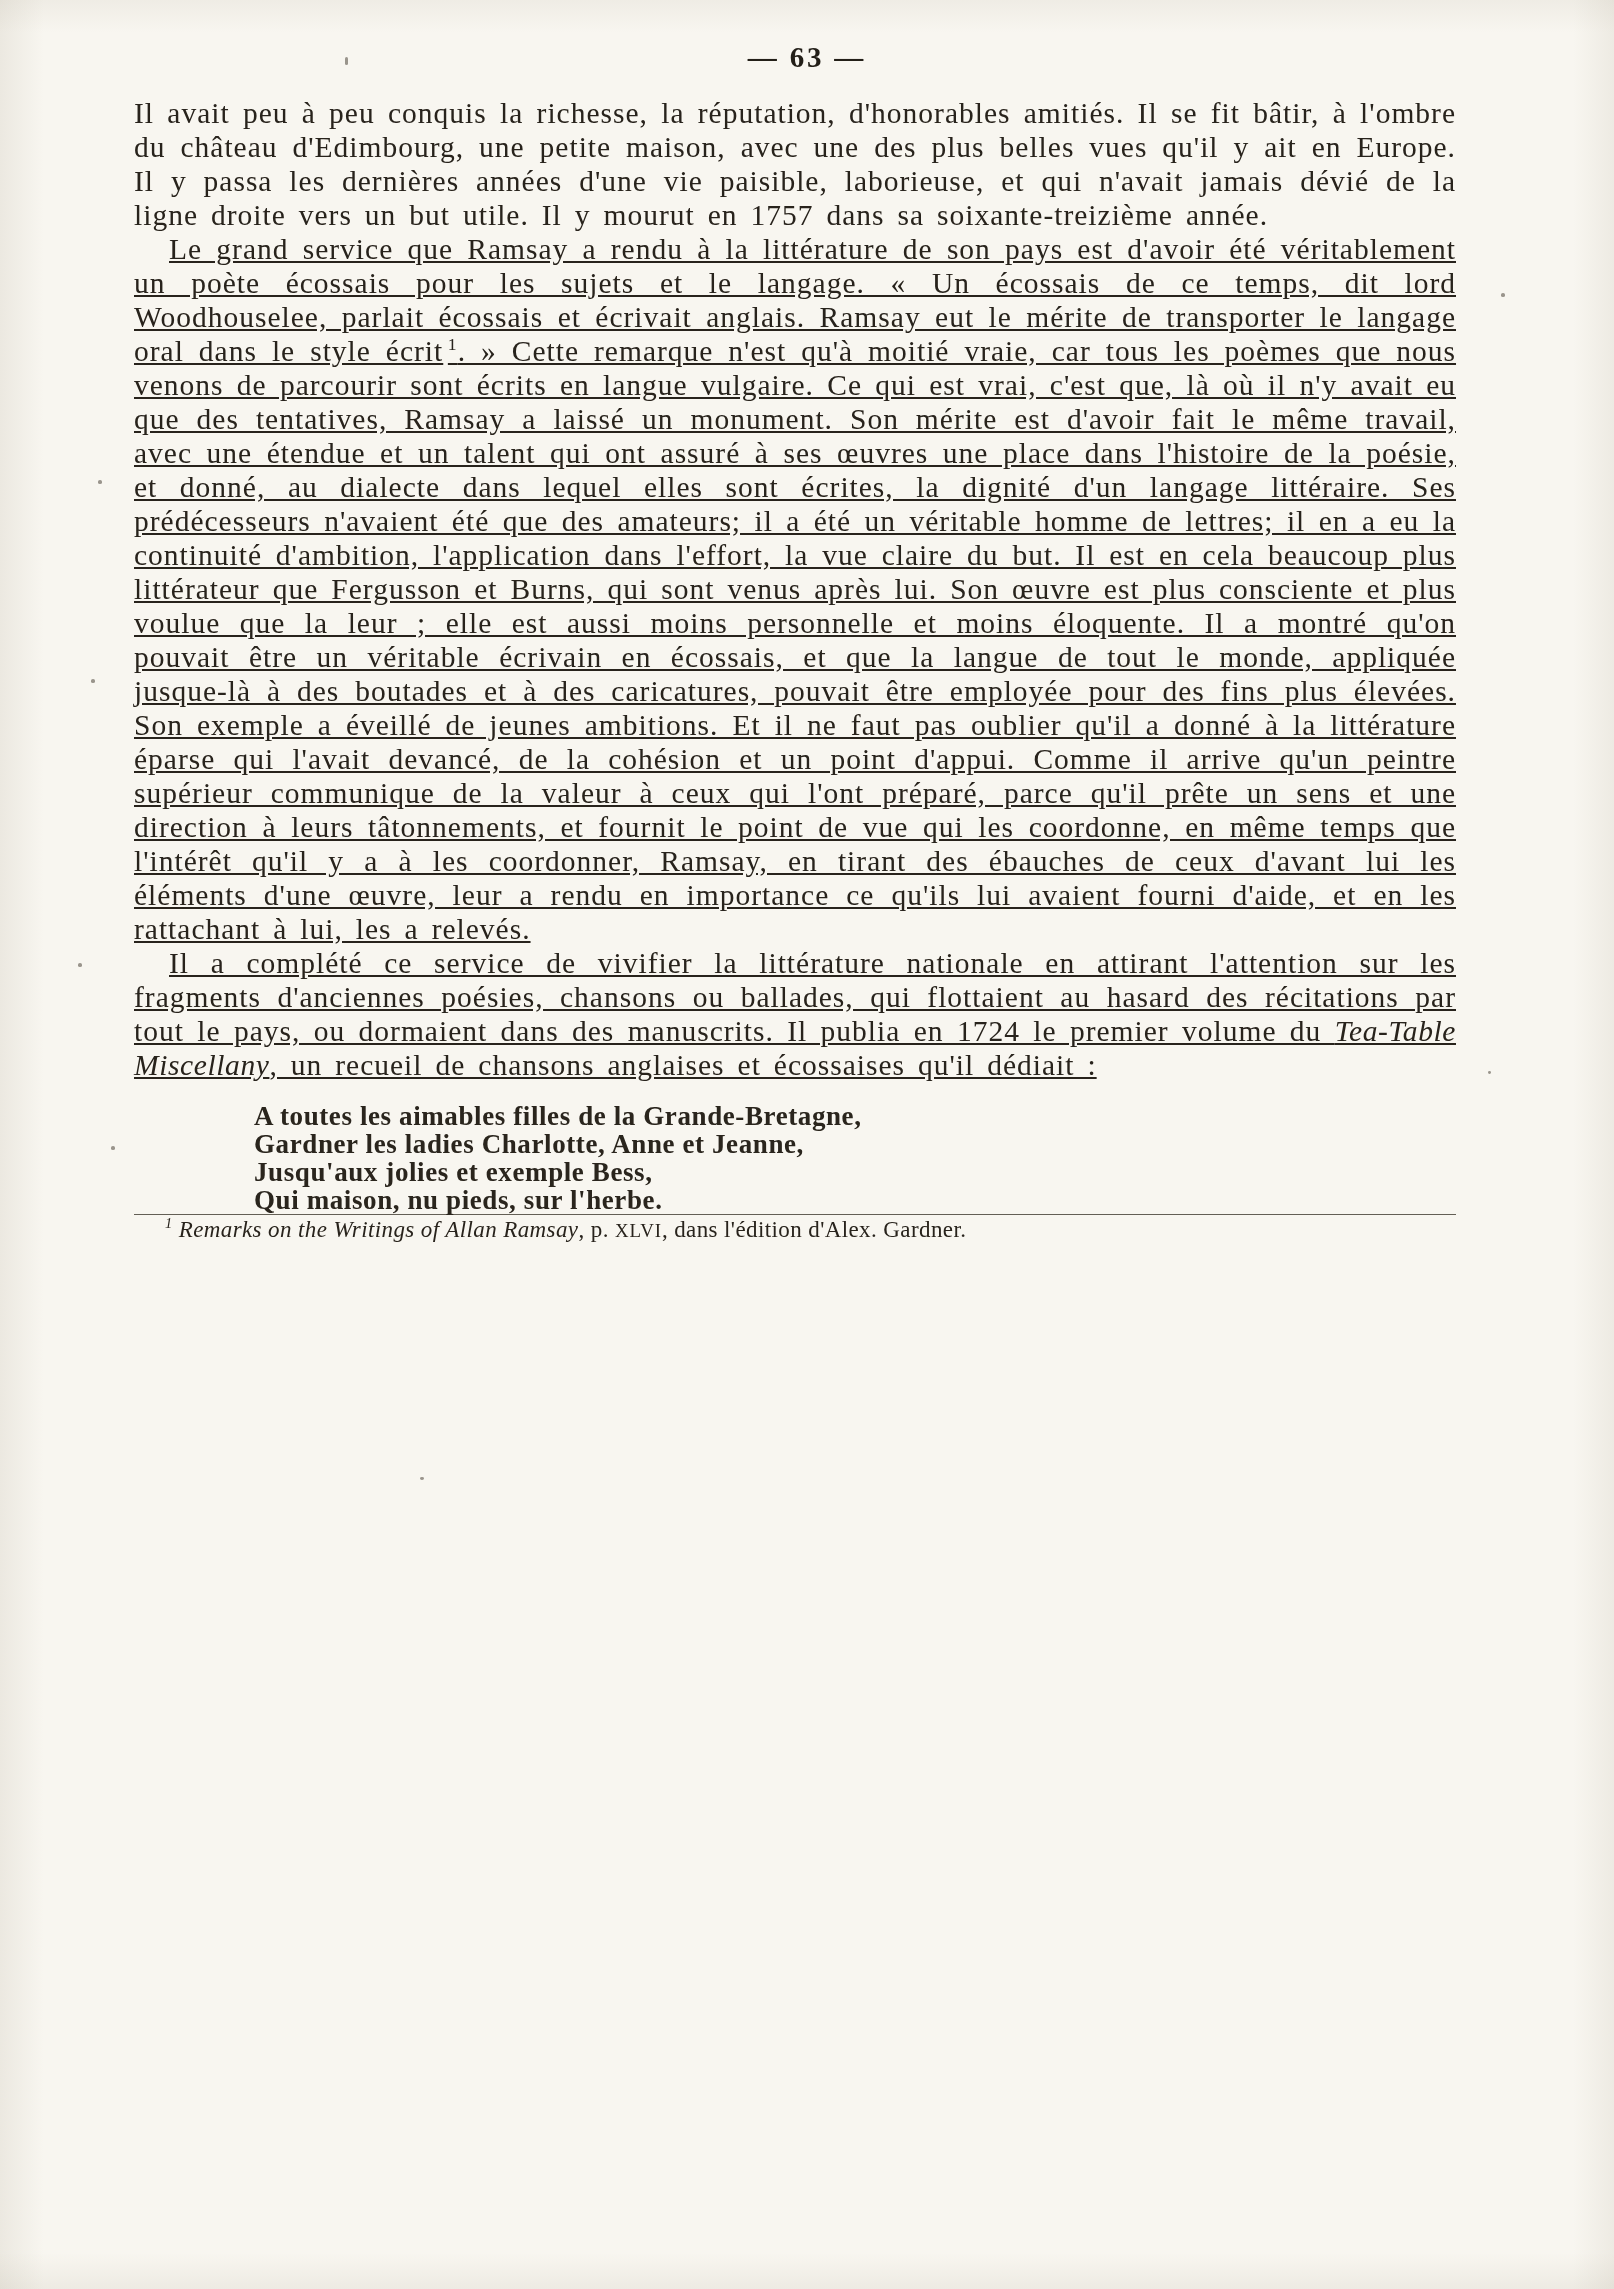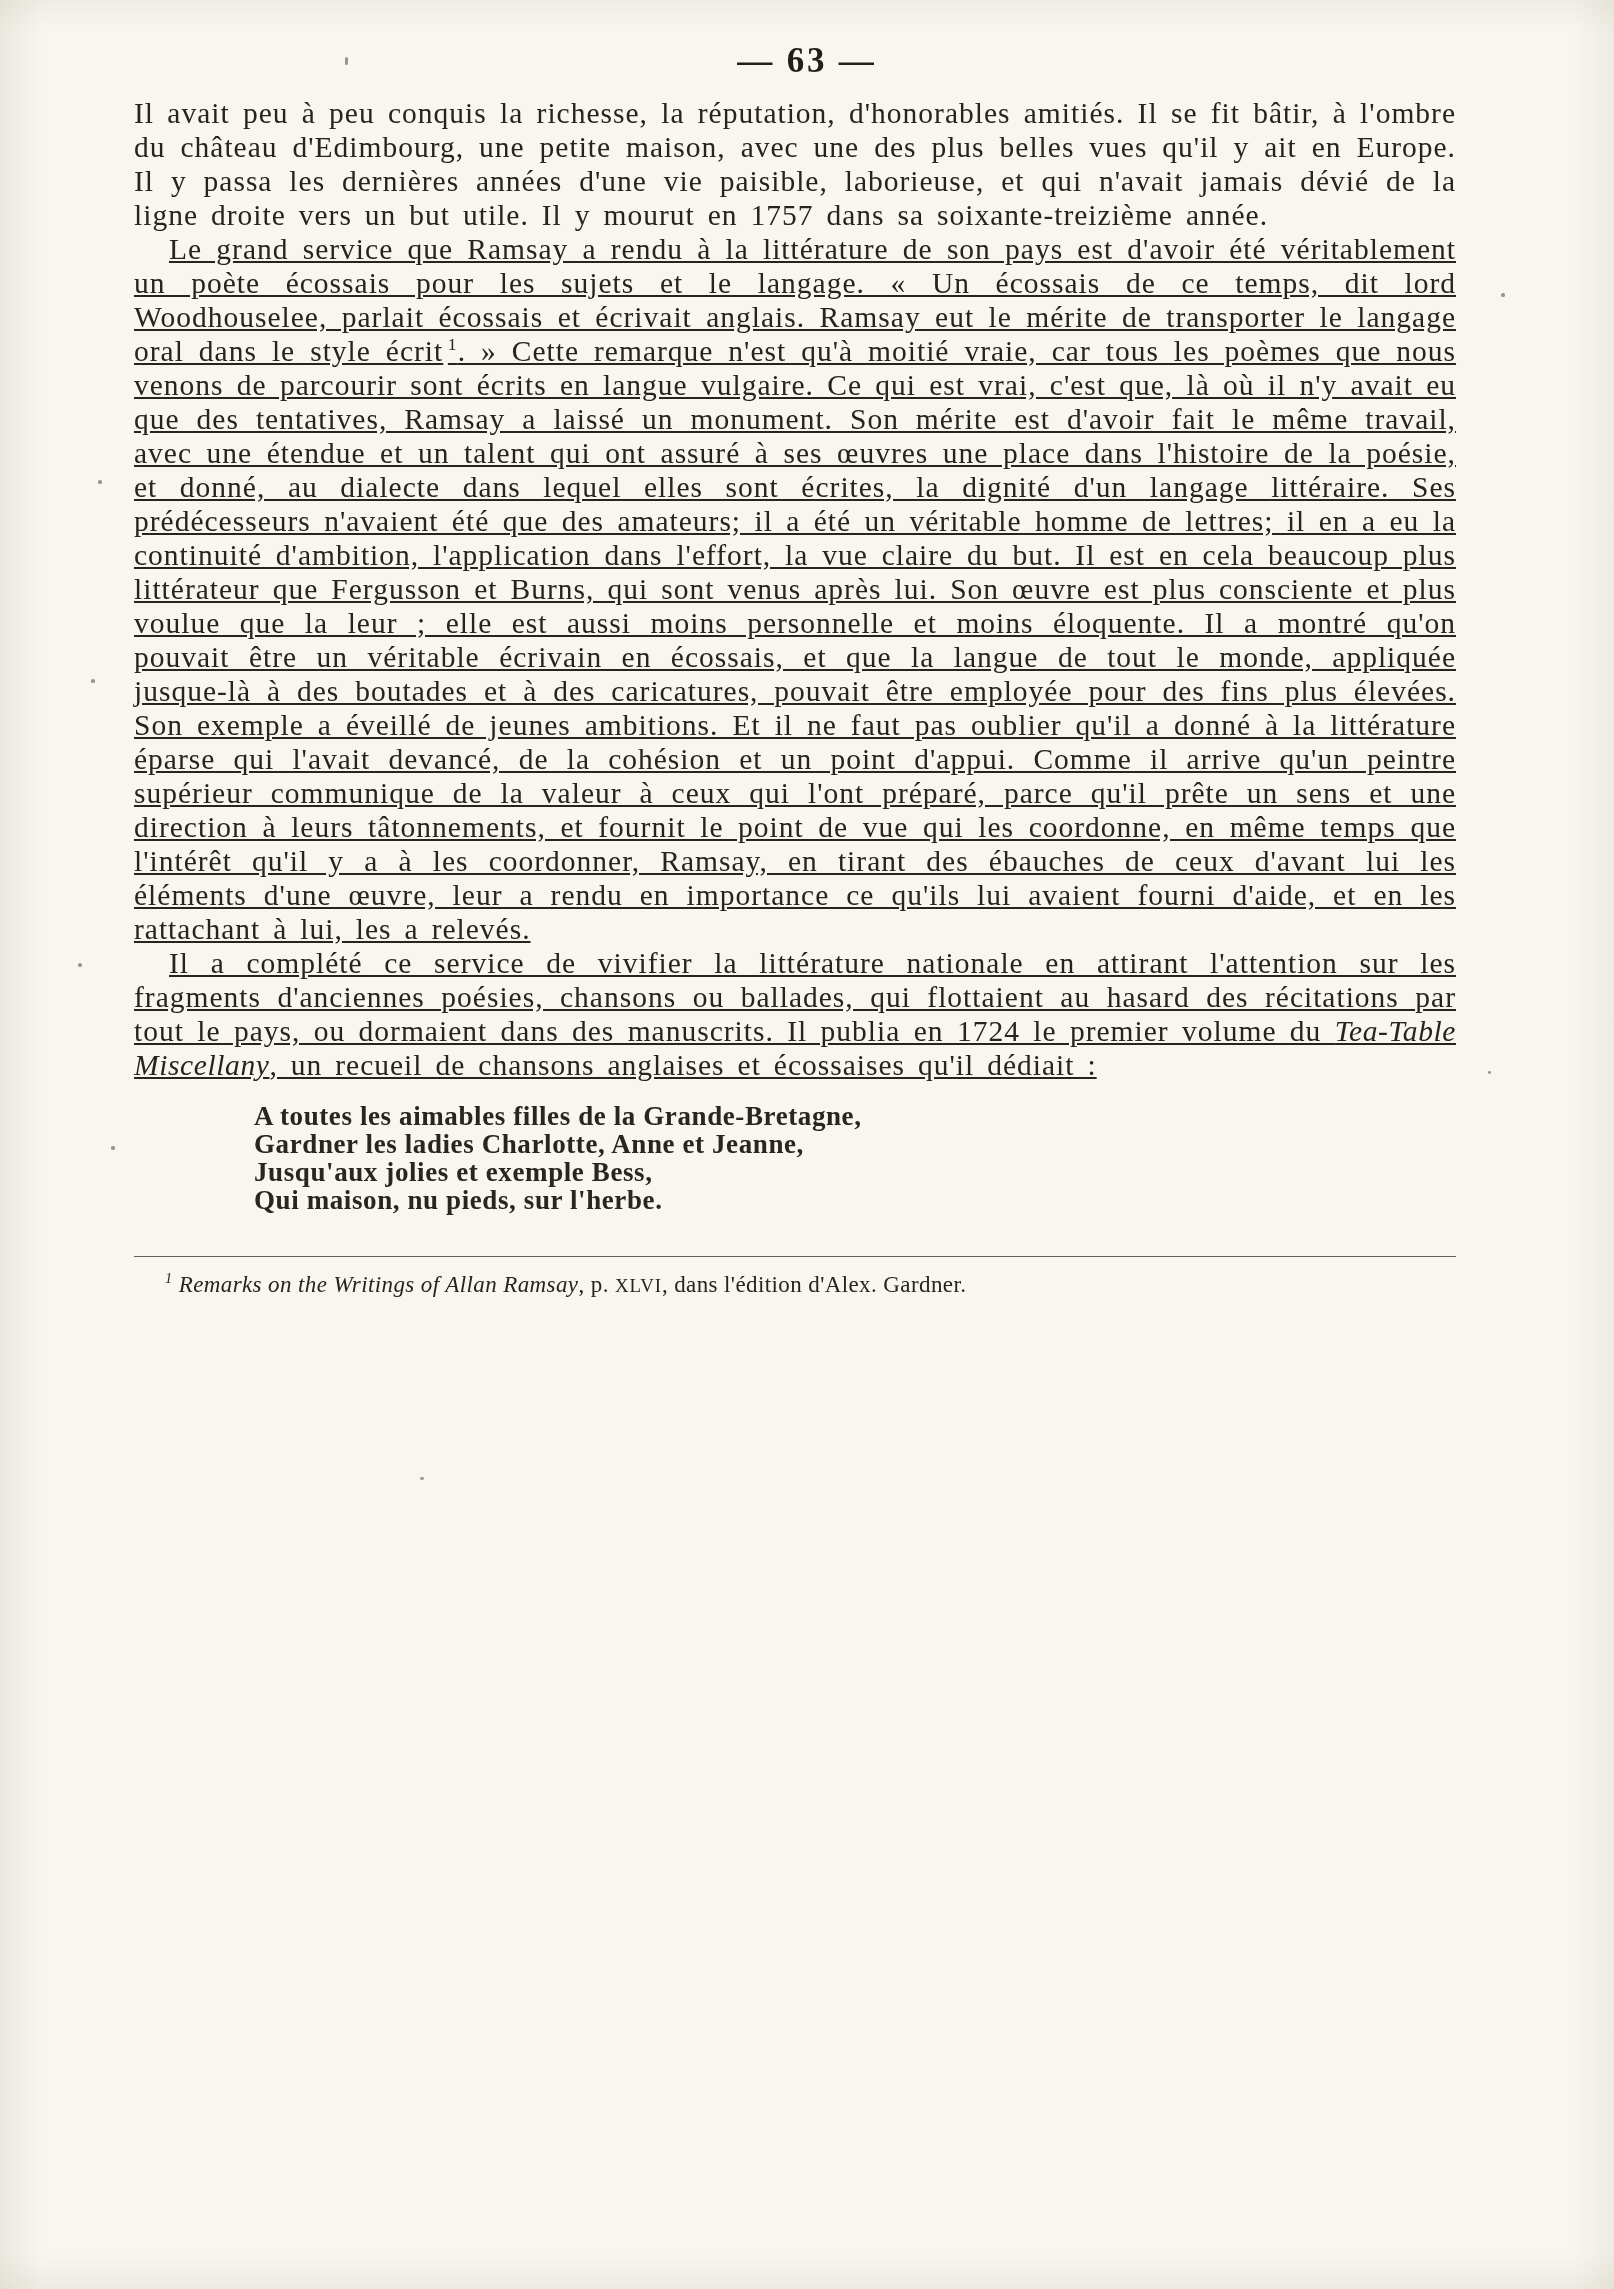"— 63 —" .page-number { font-size: 35px -> 29px }
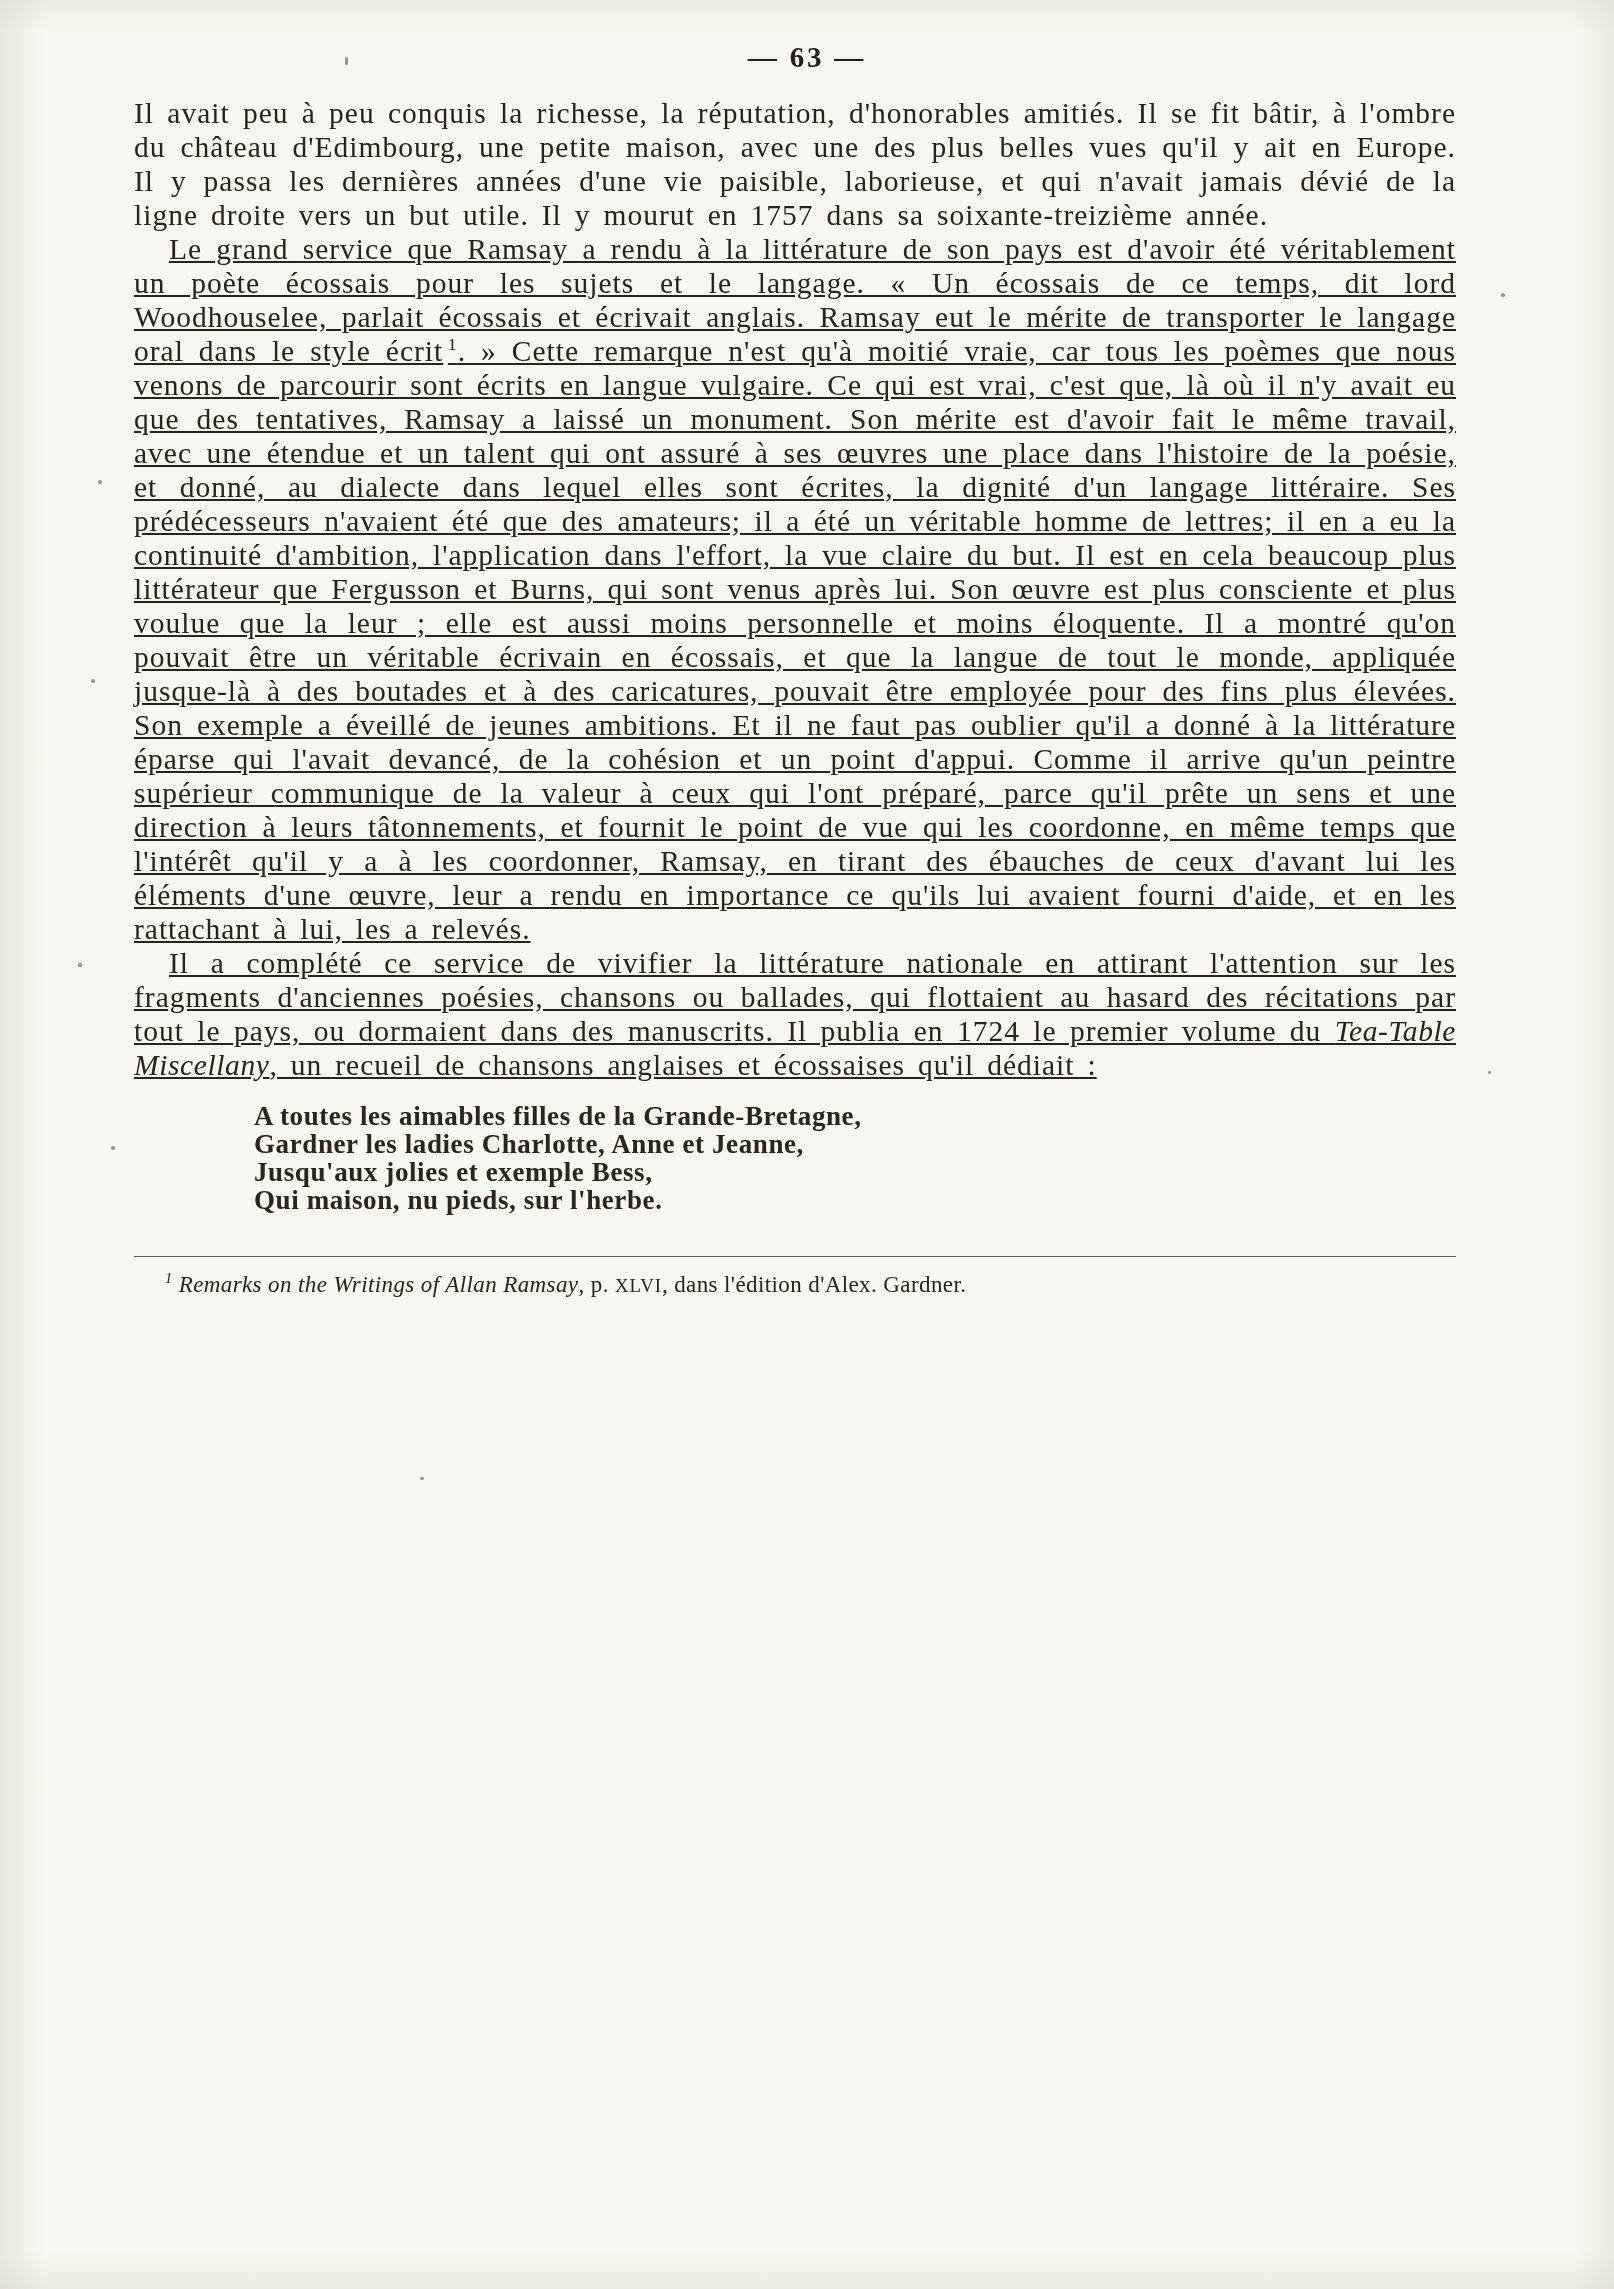"1 Remarks on the Writings" .footnote-block { margin-top: 42px -> none; padding-top: 14px -> 1px }
